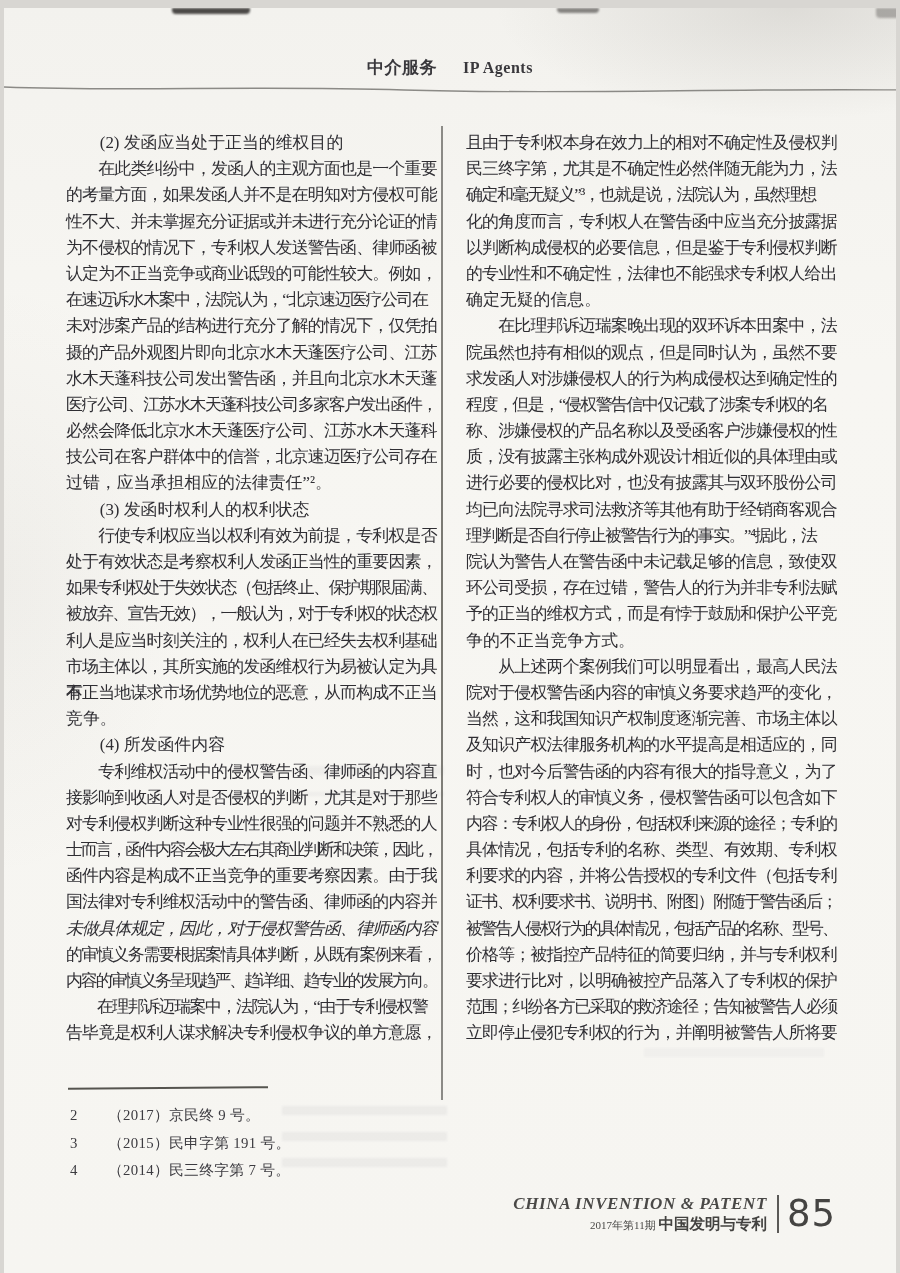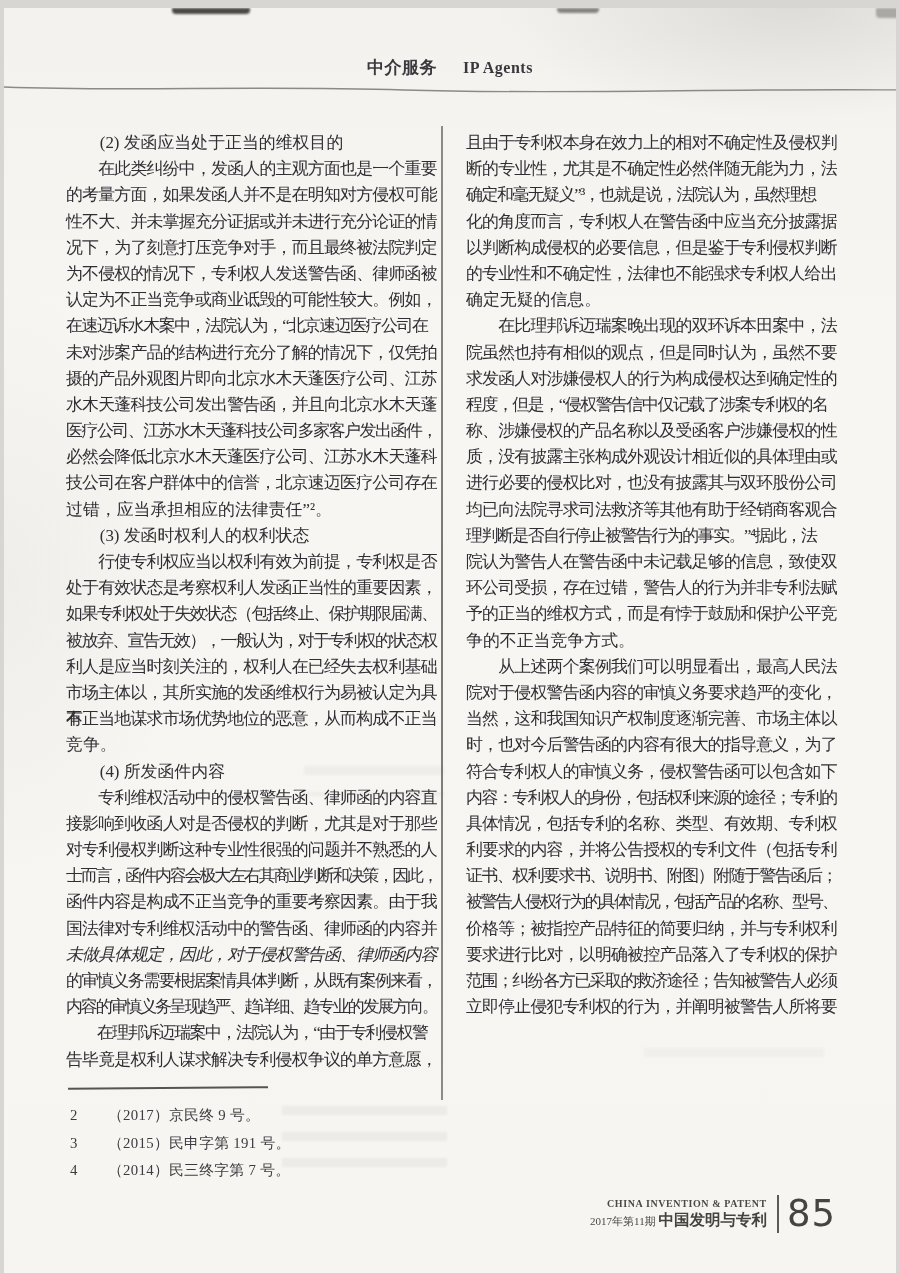"断的专业性，尤其是不确定性必然伴随无能为力，法" div.line { text: 断的专业性 -> 民三终字第 }
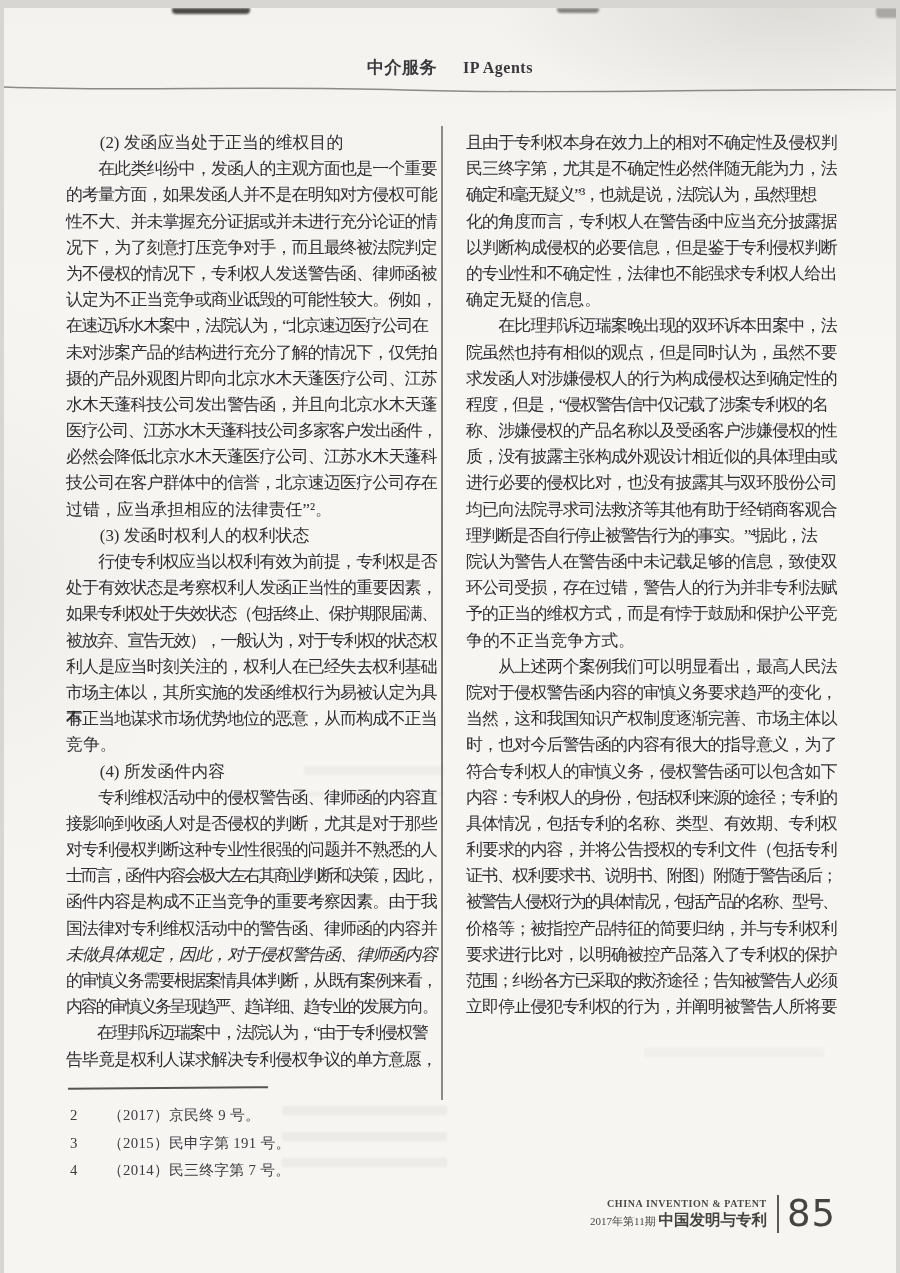"况下，为了刻意打压竞争对手，而且最终被法院判定" div.line { html: <div>况下，为了刻意打压竞争对手，而且最终被法院判定</div> -> none }
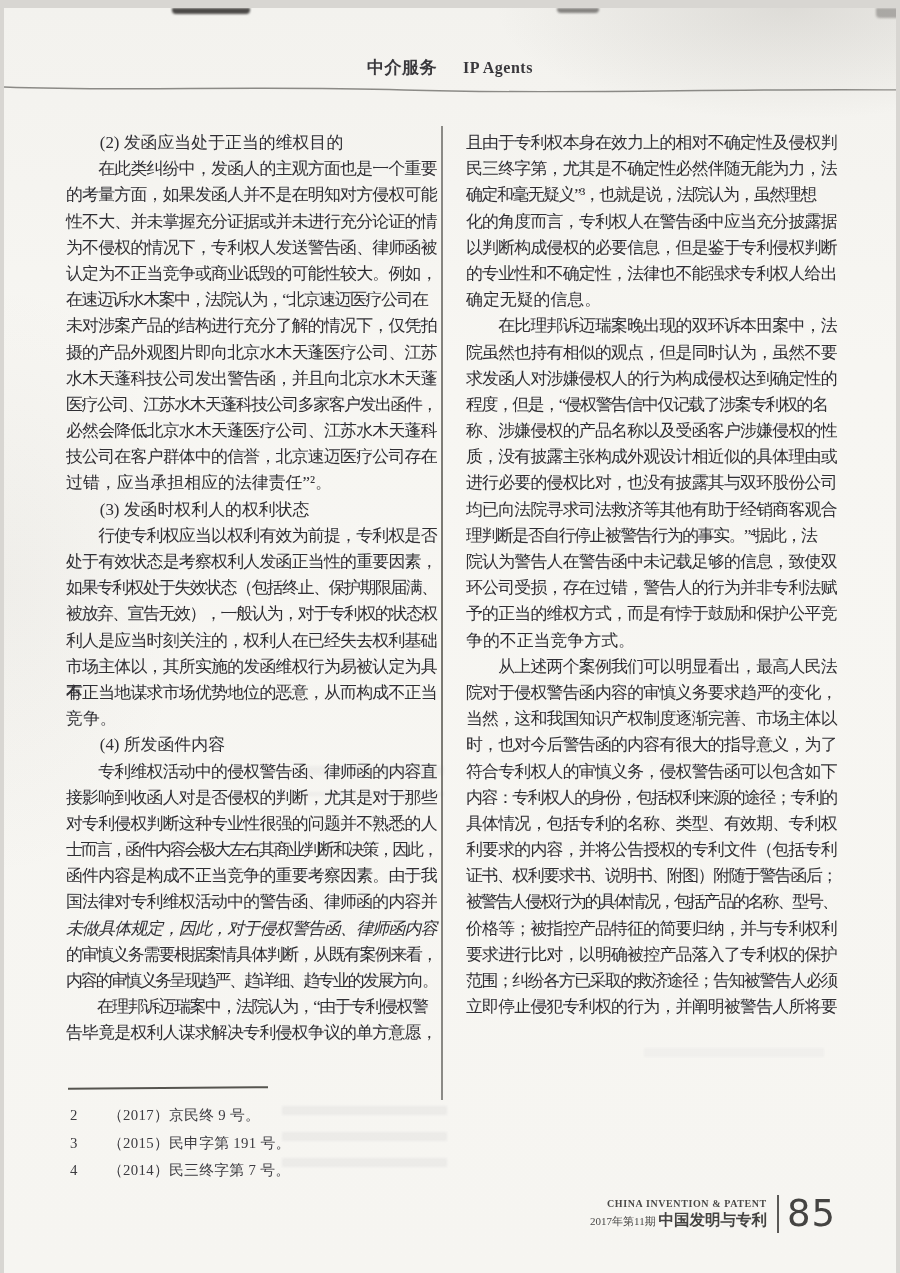"及知识产权法律服务机构的水平提高是相适应的，同" div.line { html: none -> <div>及知识产权法律服务机构的水平提高是相适应的，同</div> }
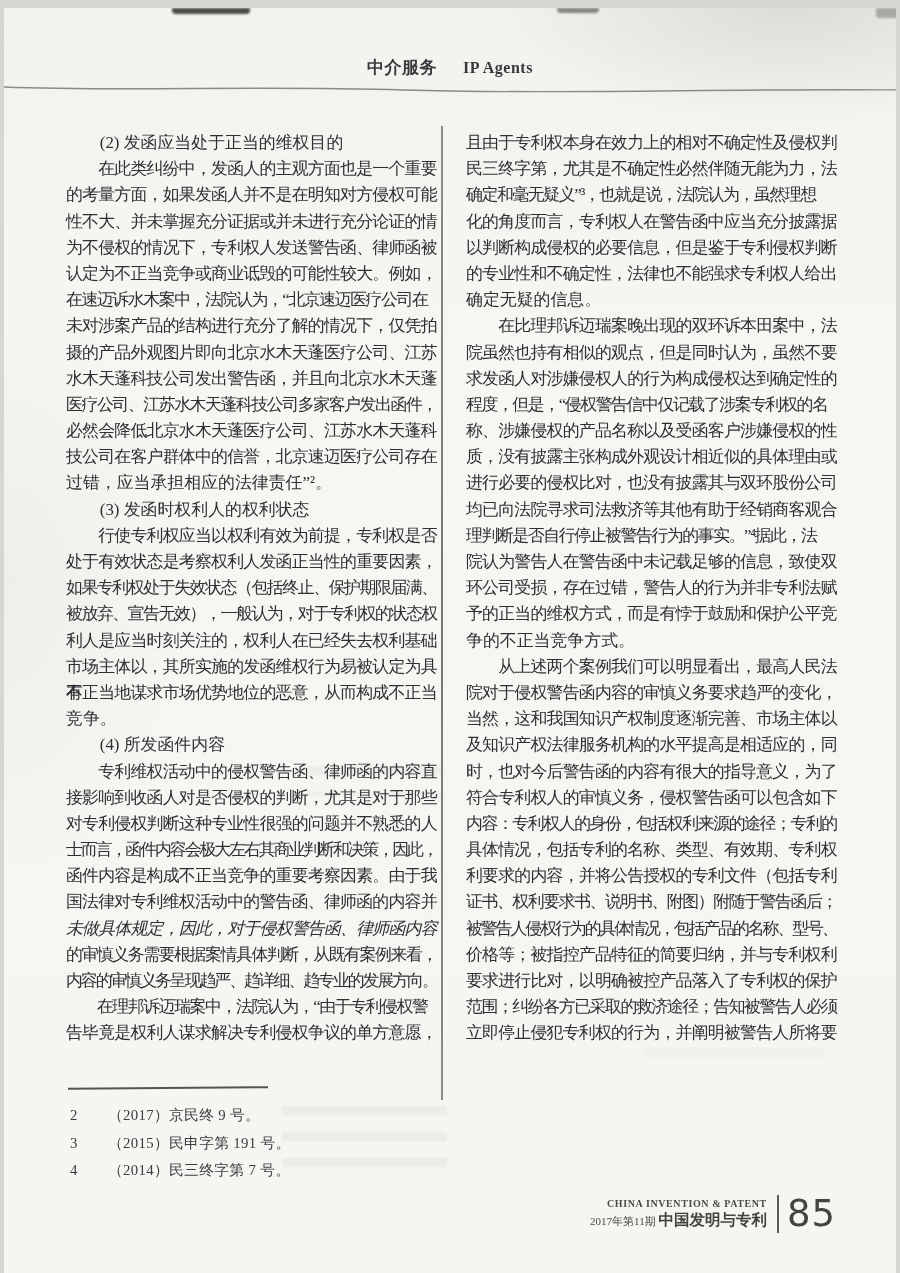"CHINA INVENTION & PATENT" .f-en { font-size: 10px -> 17px; font-style: none -> italic }
